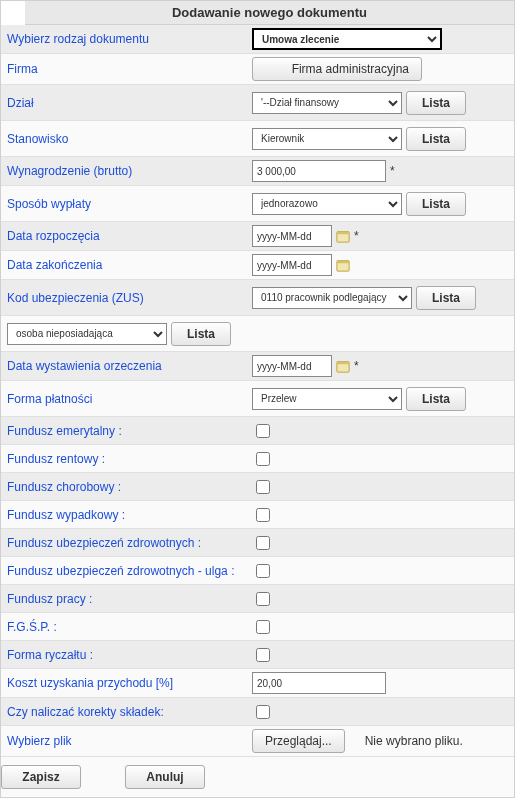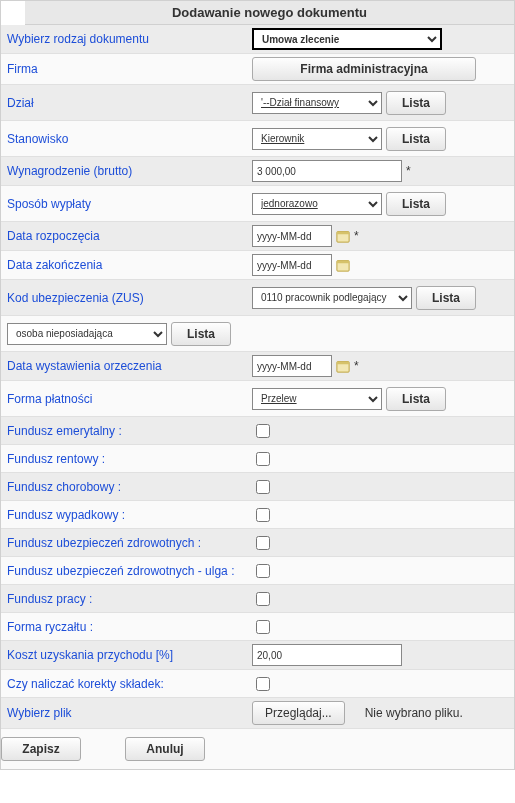"Firma administracyjna" .btn-firma { font-weight: bold -> normal; text-align: center -> right; width: 224px -> 170px }
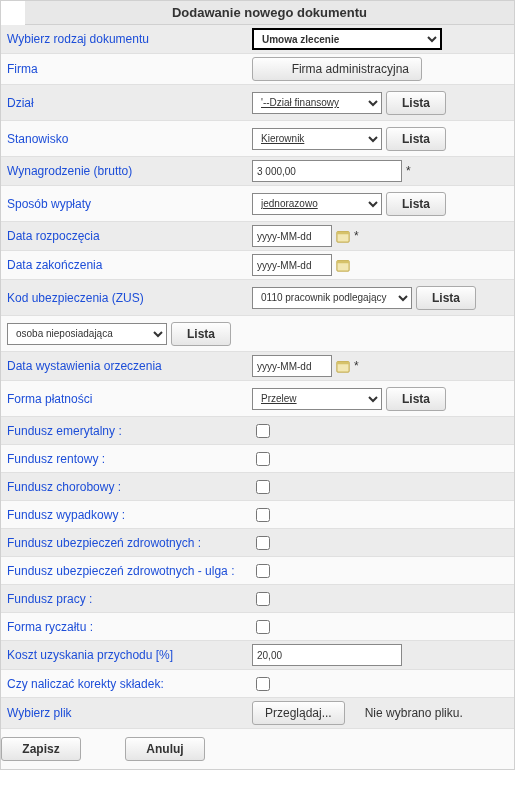"'--Dział finansowy" .sel-wide { text-decoration: underline -> none; width: 130px -> 150px }
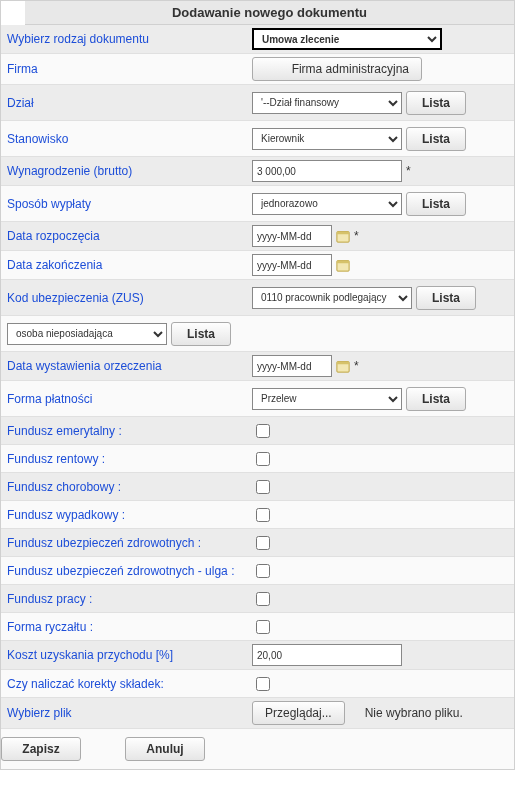"3 000,00" .inp-txt { width: 150px -> 134px }
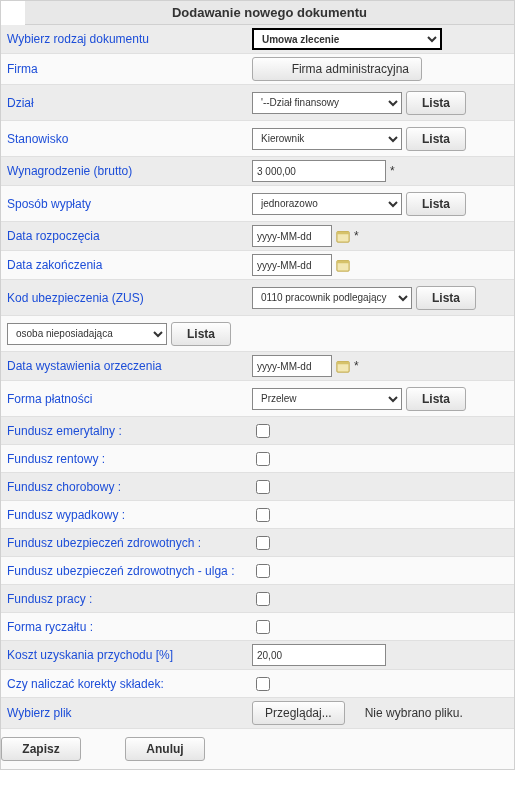"F.G.Ś.P. :" div.row { html: none -> <div> <div>F.G.Ś.P. :</div> <div> <input> </div> </div> }
